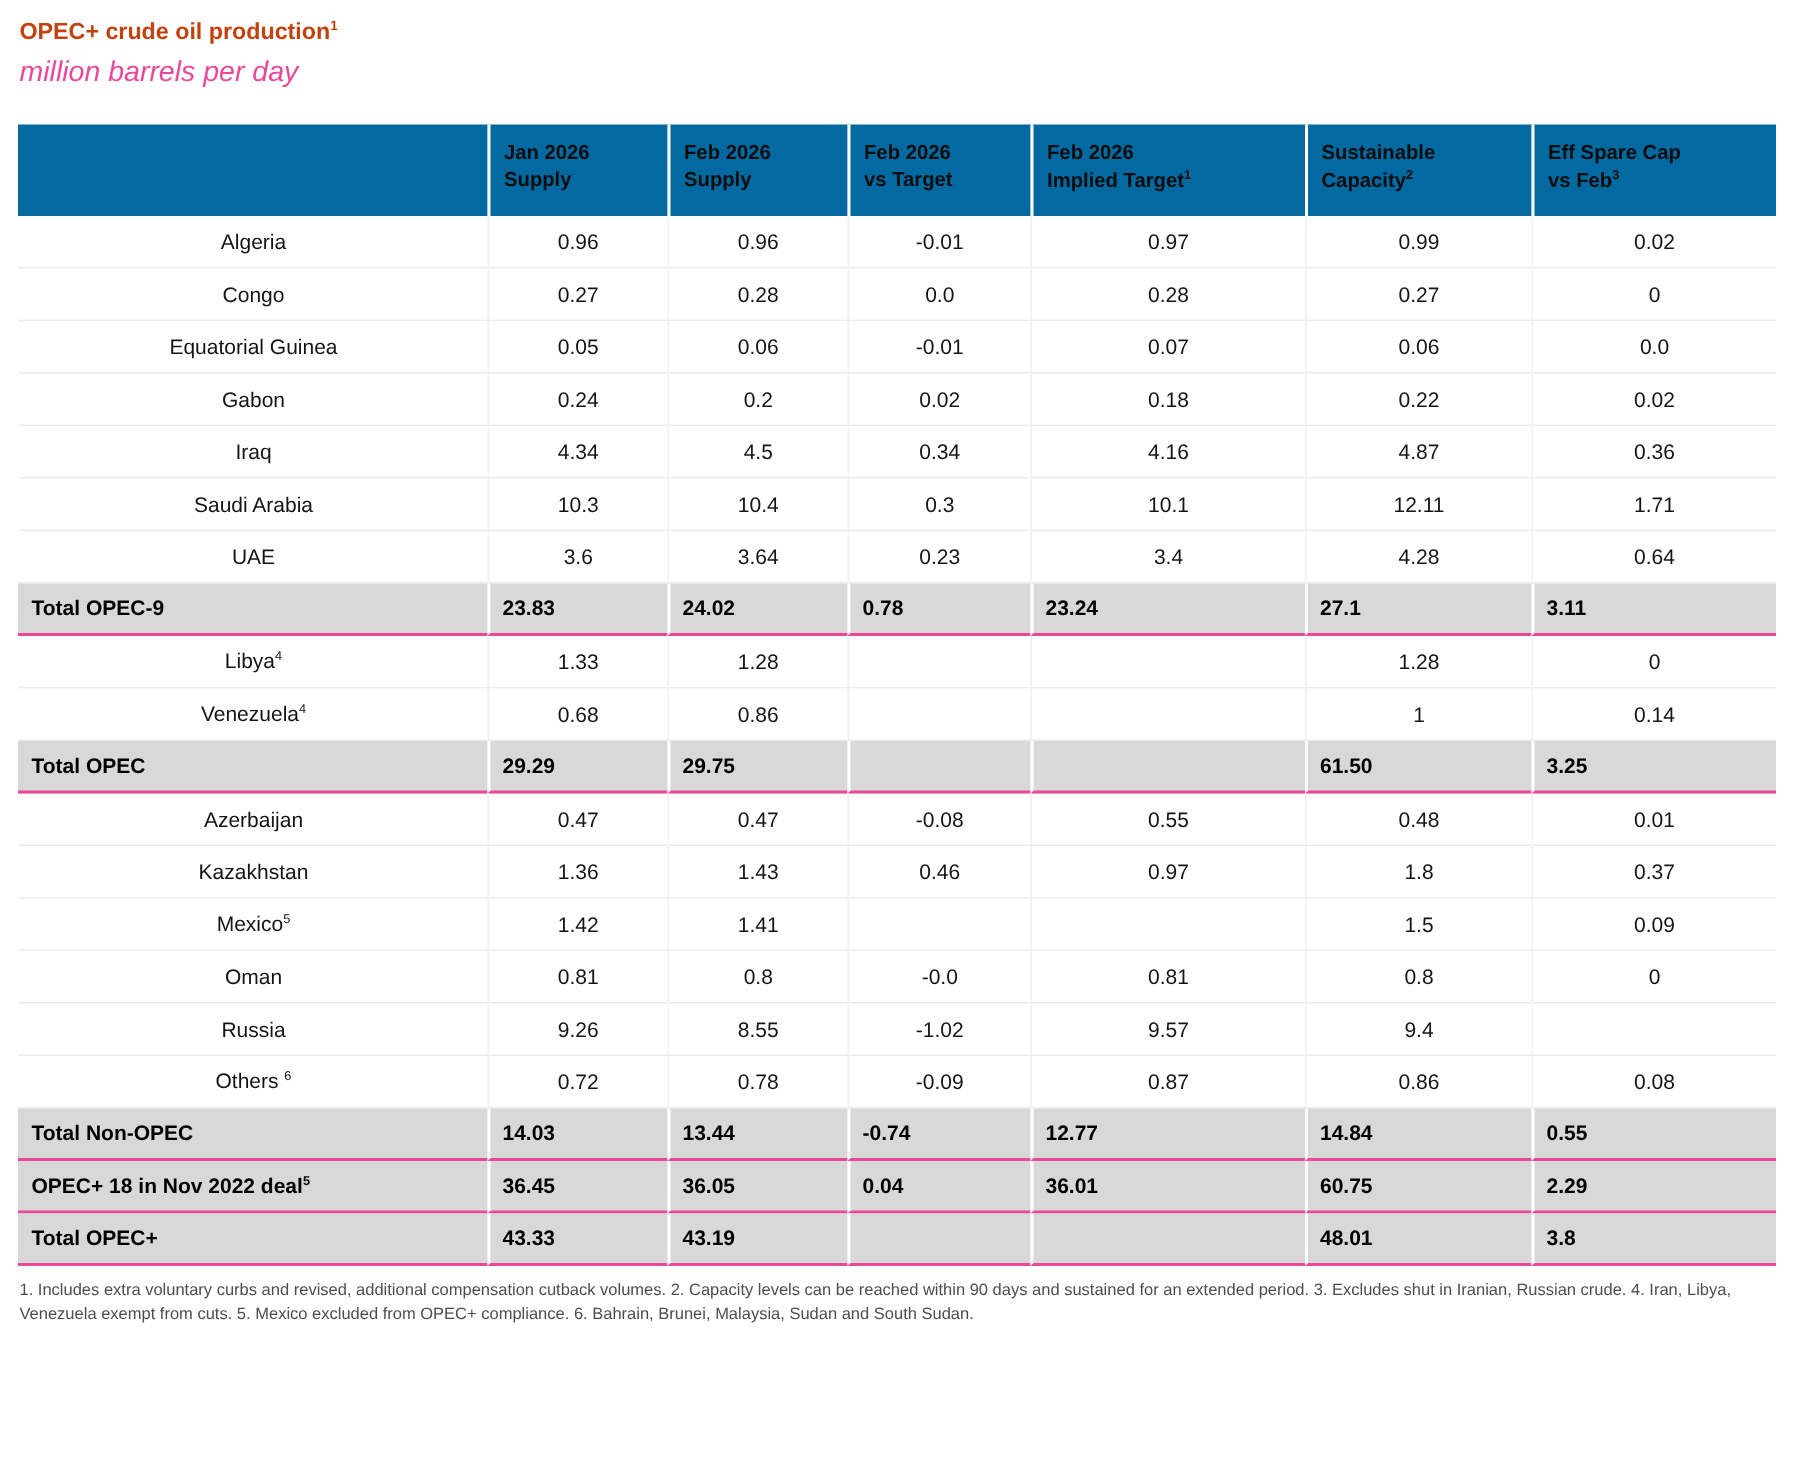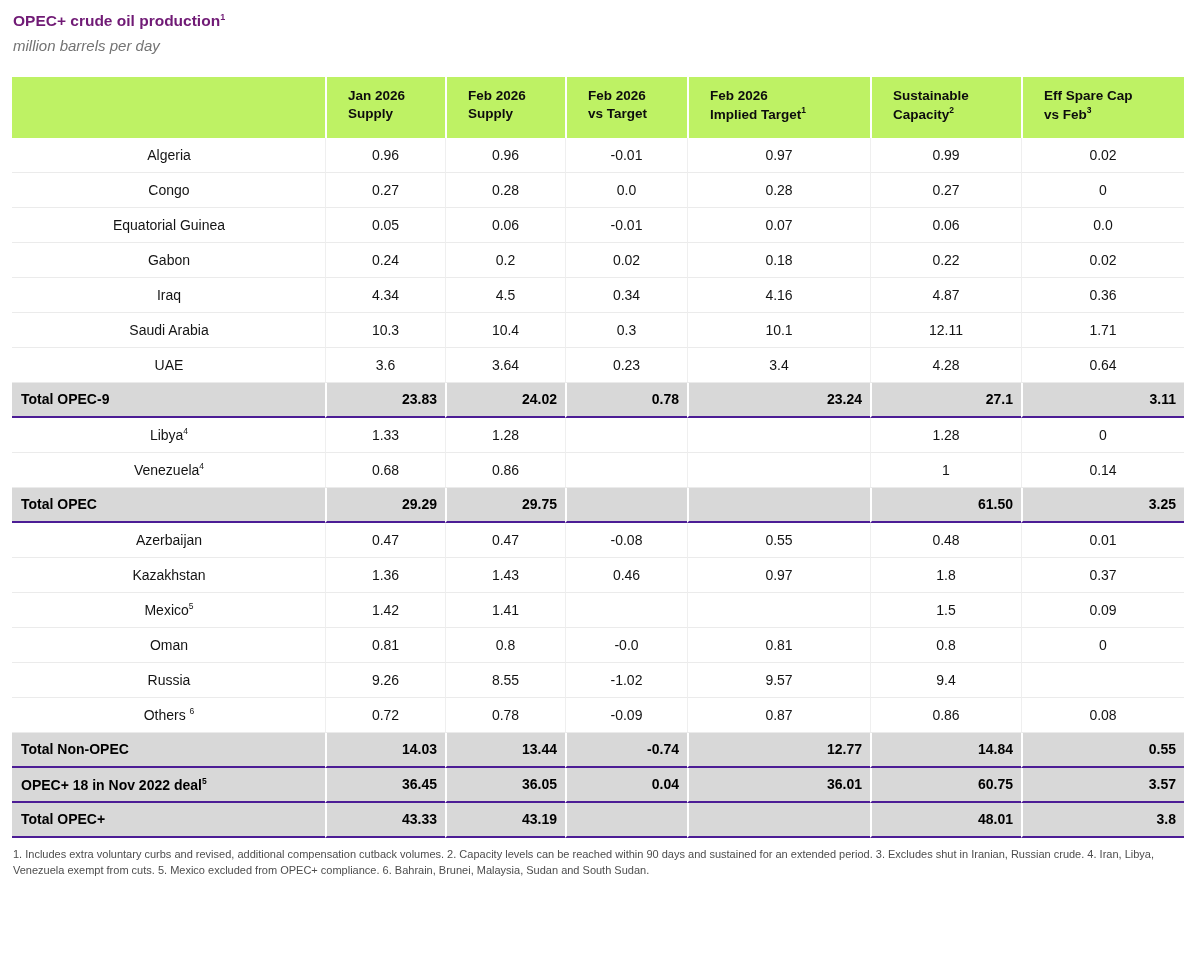"OPEC+ crude oil production1" .page-title { color: #701a75 -> #c2410c }
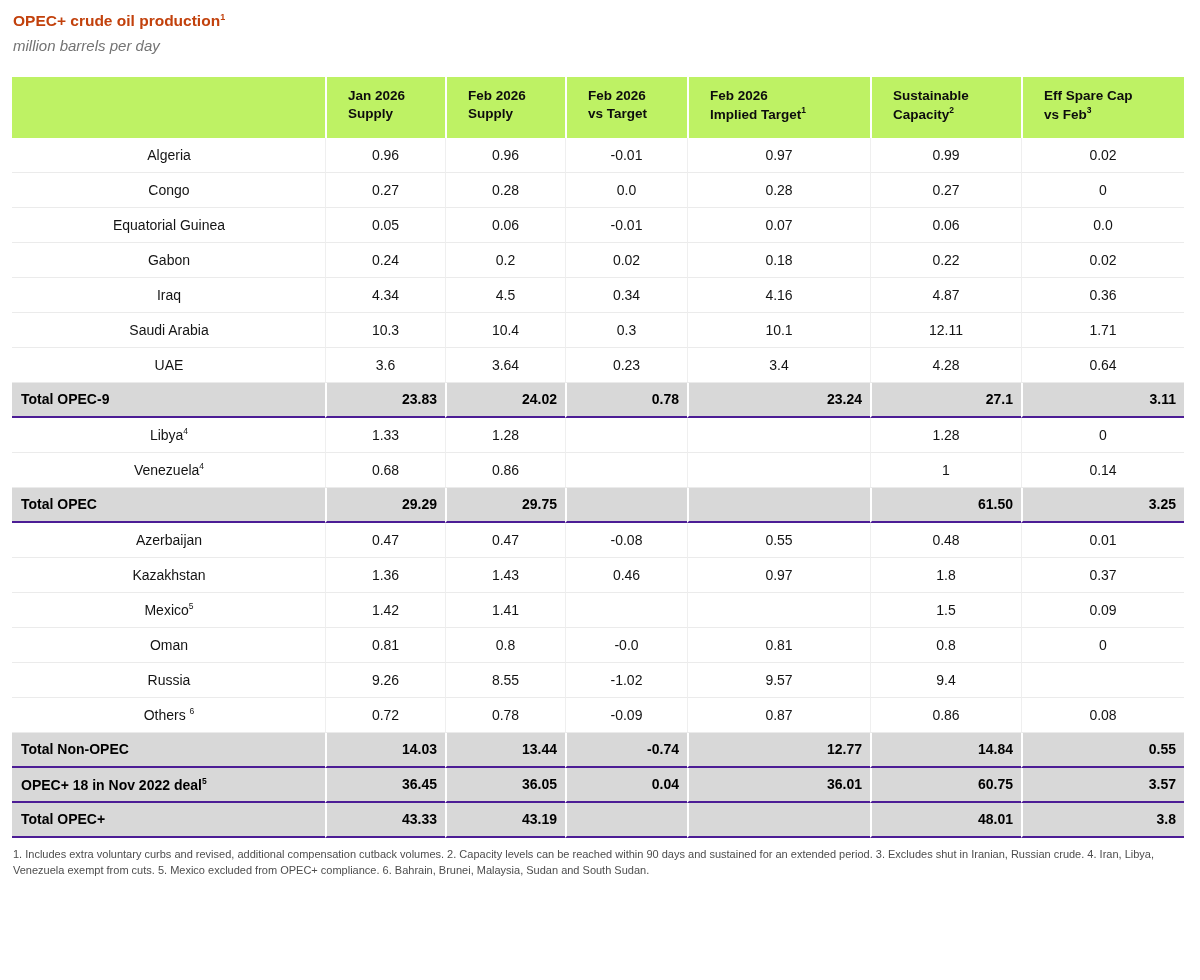"million barrels per day" .page-subtitle { color: #737373 -> #ec4899; font-size: 15px -> 19px }
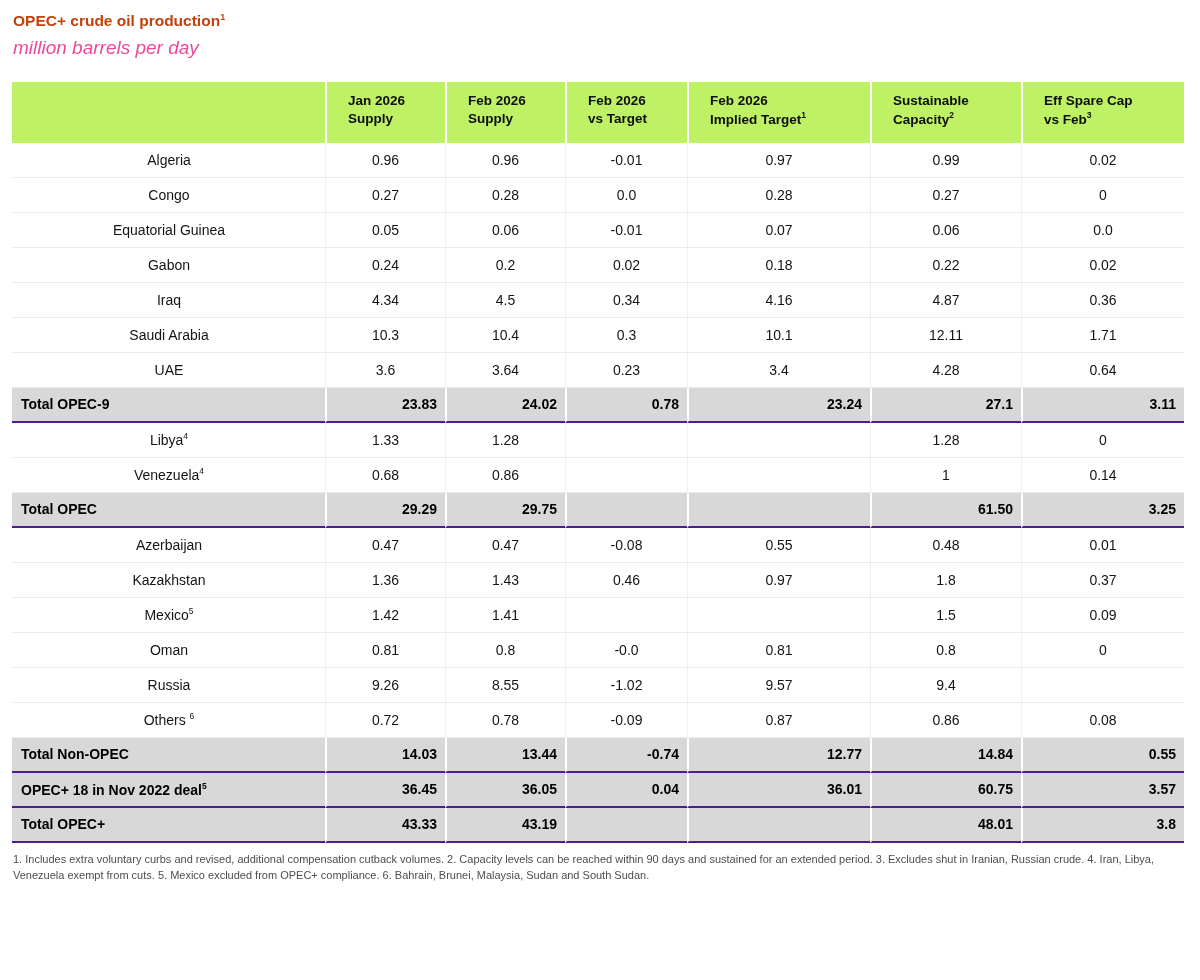"Jan 2026" thead th { background: #bef264 -> #0369a1; padding: 10px 8px 15px 21px -> 10px 8px 15px 9px }
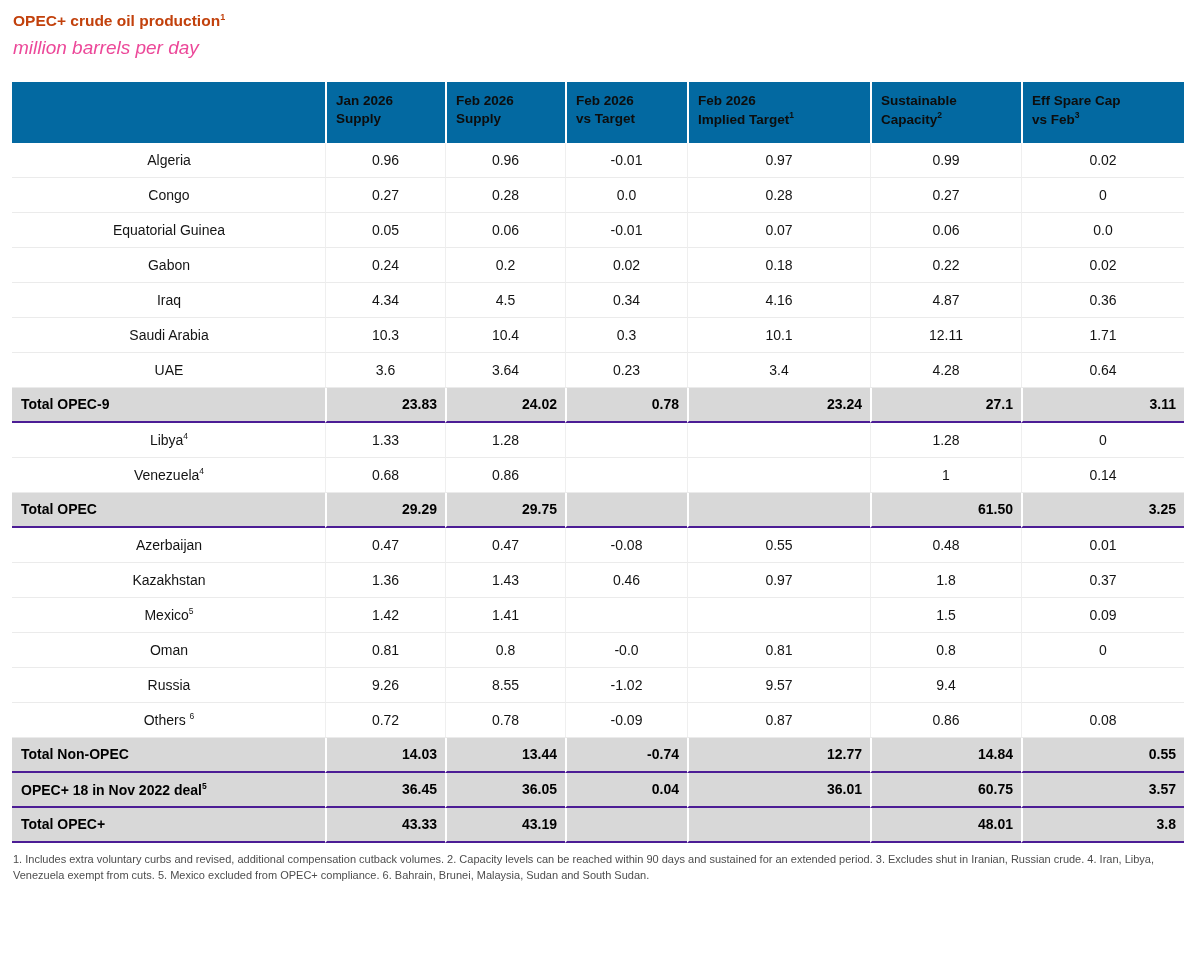"Total OPEC-9" .total-row td { border-bottom: 2px solid #4c1d95 -> 2px solid #ec4899 }
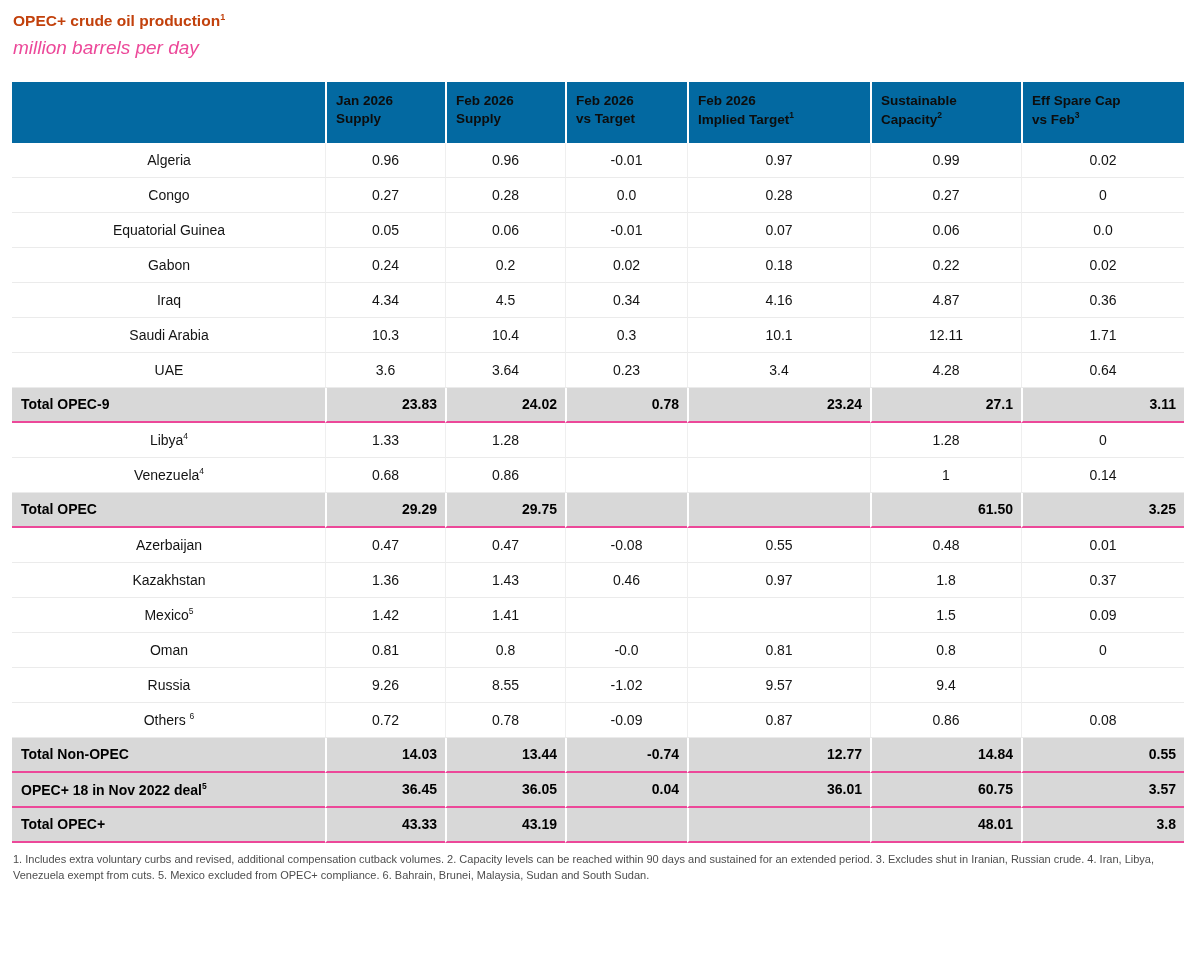"23.83" .total-row .value-cell { text-align: right -> left }
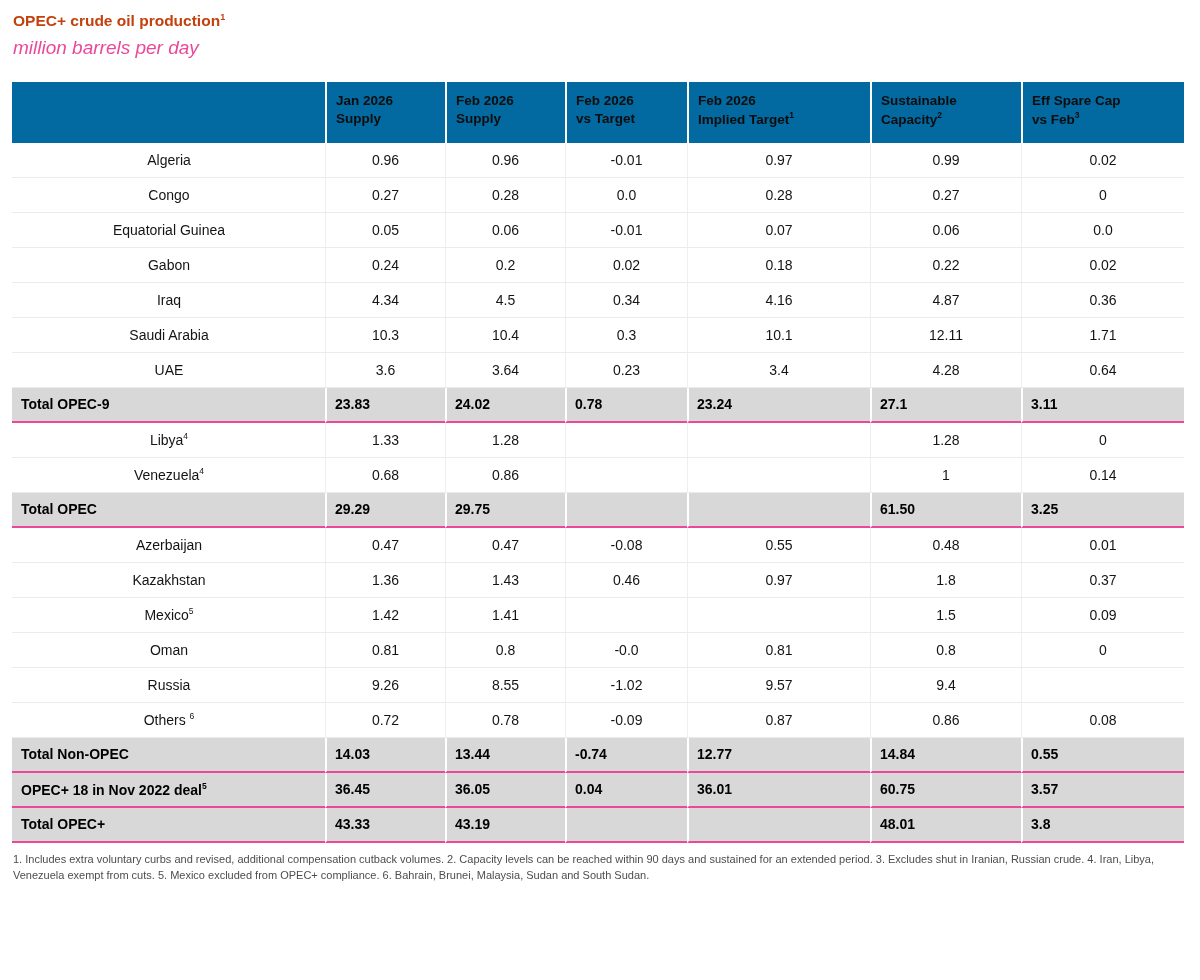"3.57" td.value-cell { text: 3.57 -> 2.29 }
